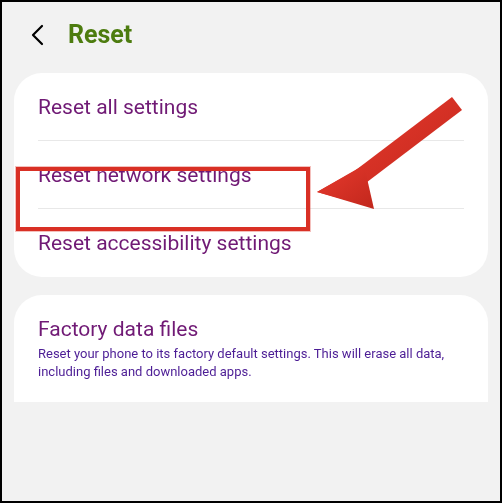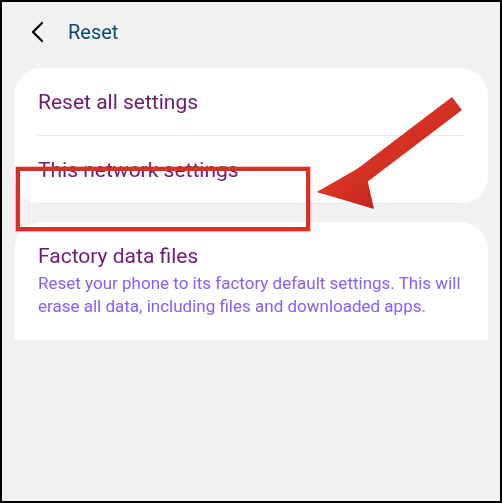"Reset" .page-title { color: #0c4a6e -> #4d7c0f; font-size: 20px -> 25px; font-weight: 400 -> 700 }
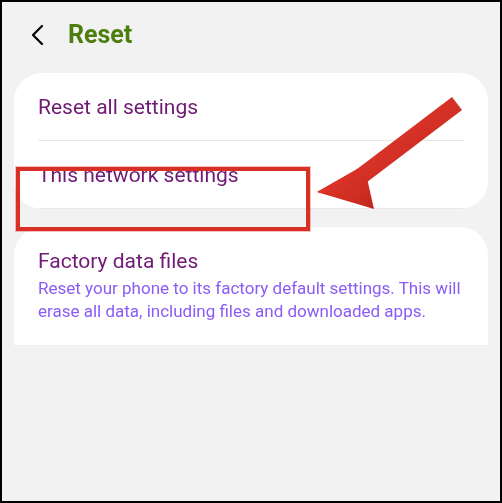"This network settings" div.item-title { text: This -> Reset }
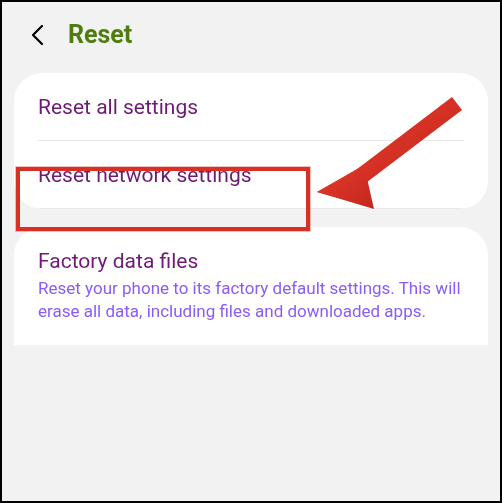"Reset accessibility settings" div.list-item { html: none -> <div> <div>Reset accessibility settings</div> </div> }
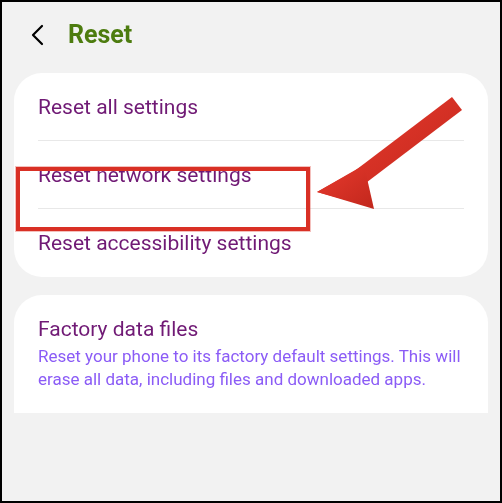"Reset your phone to its" .item-subtitle { color: #8b5cf6 -> #4c1d95; font-size: 17px -> 13px }
